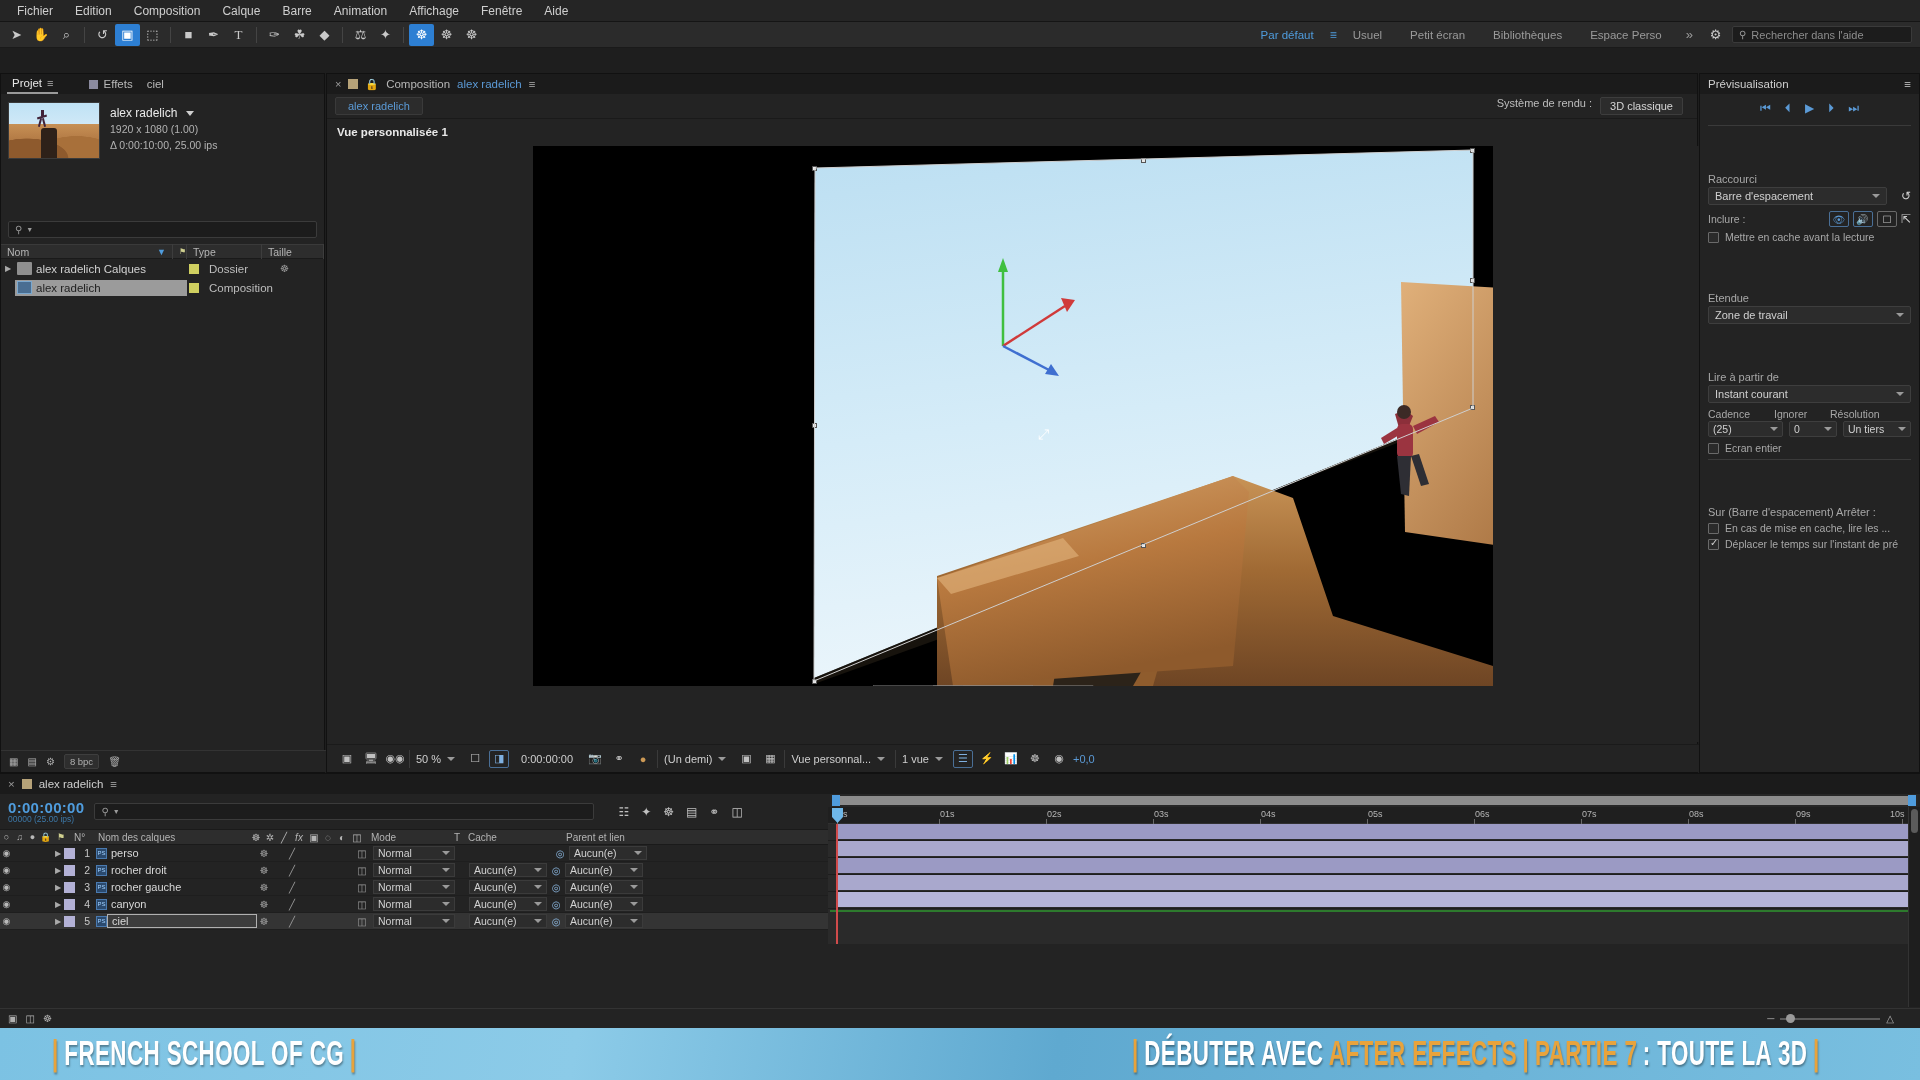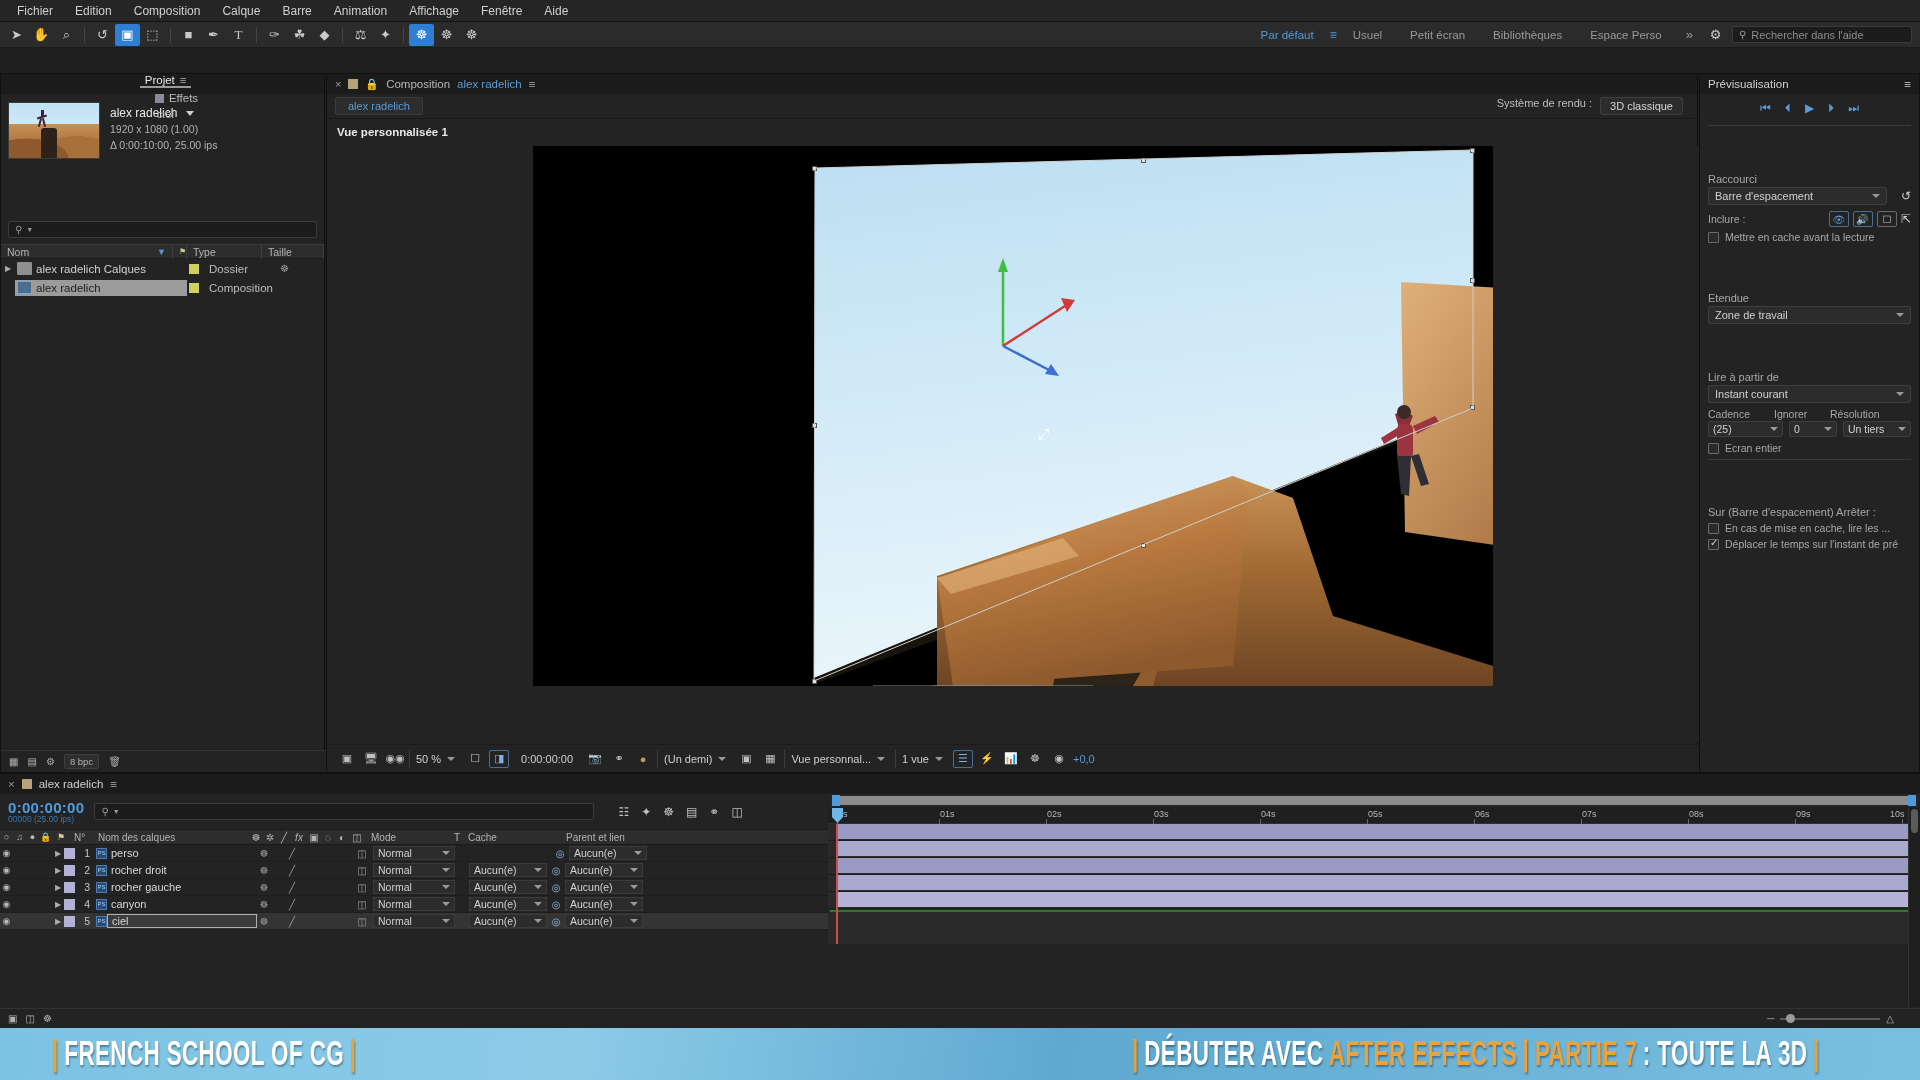"Projet" .panel-tabs { flex-direction: column -> none }
